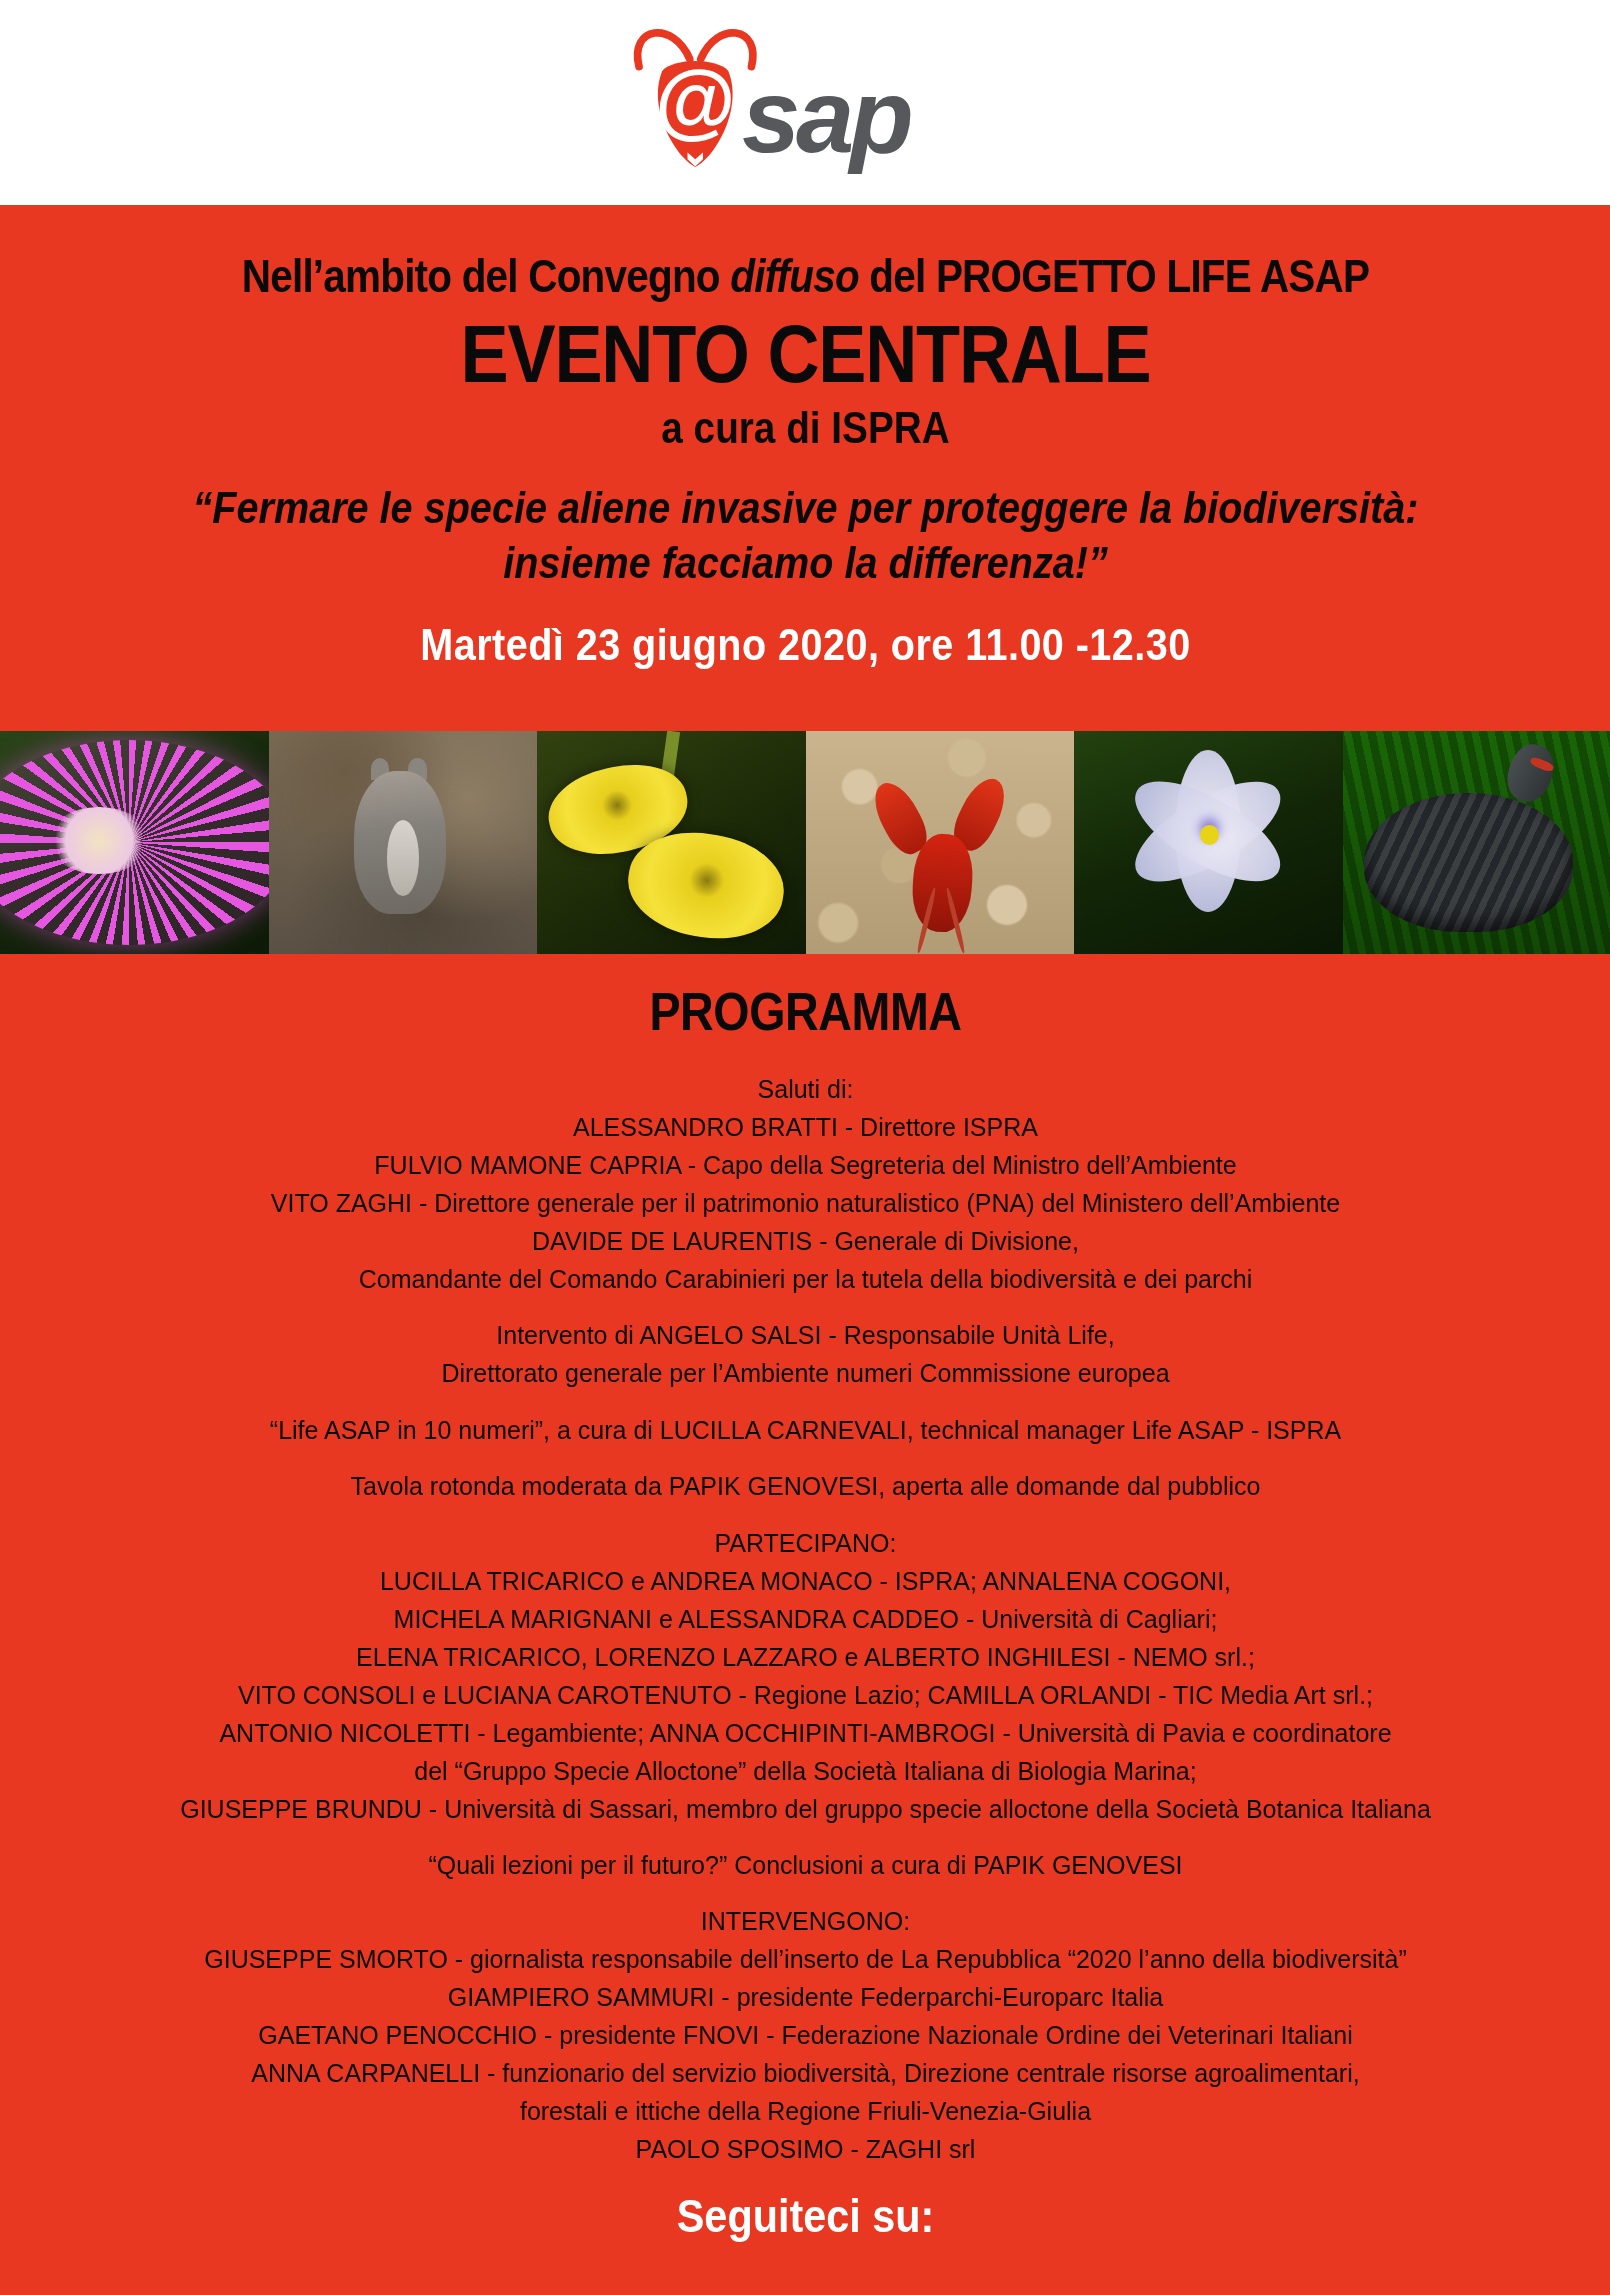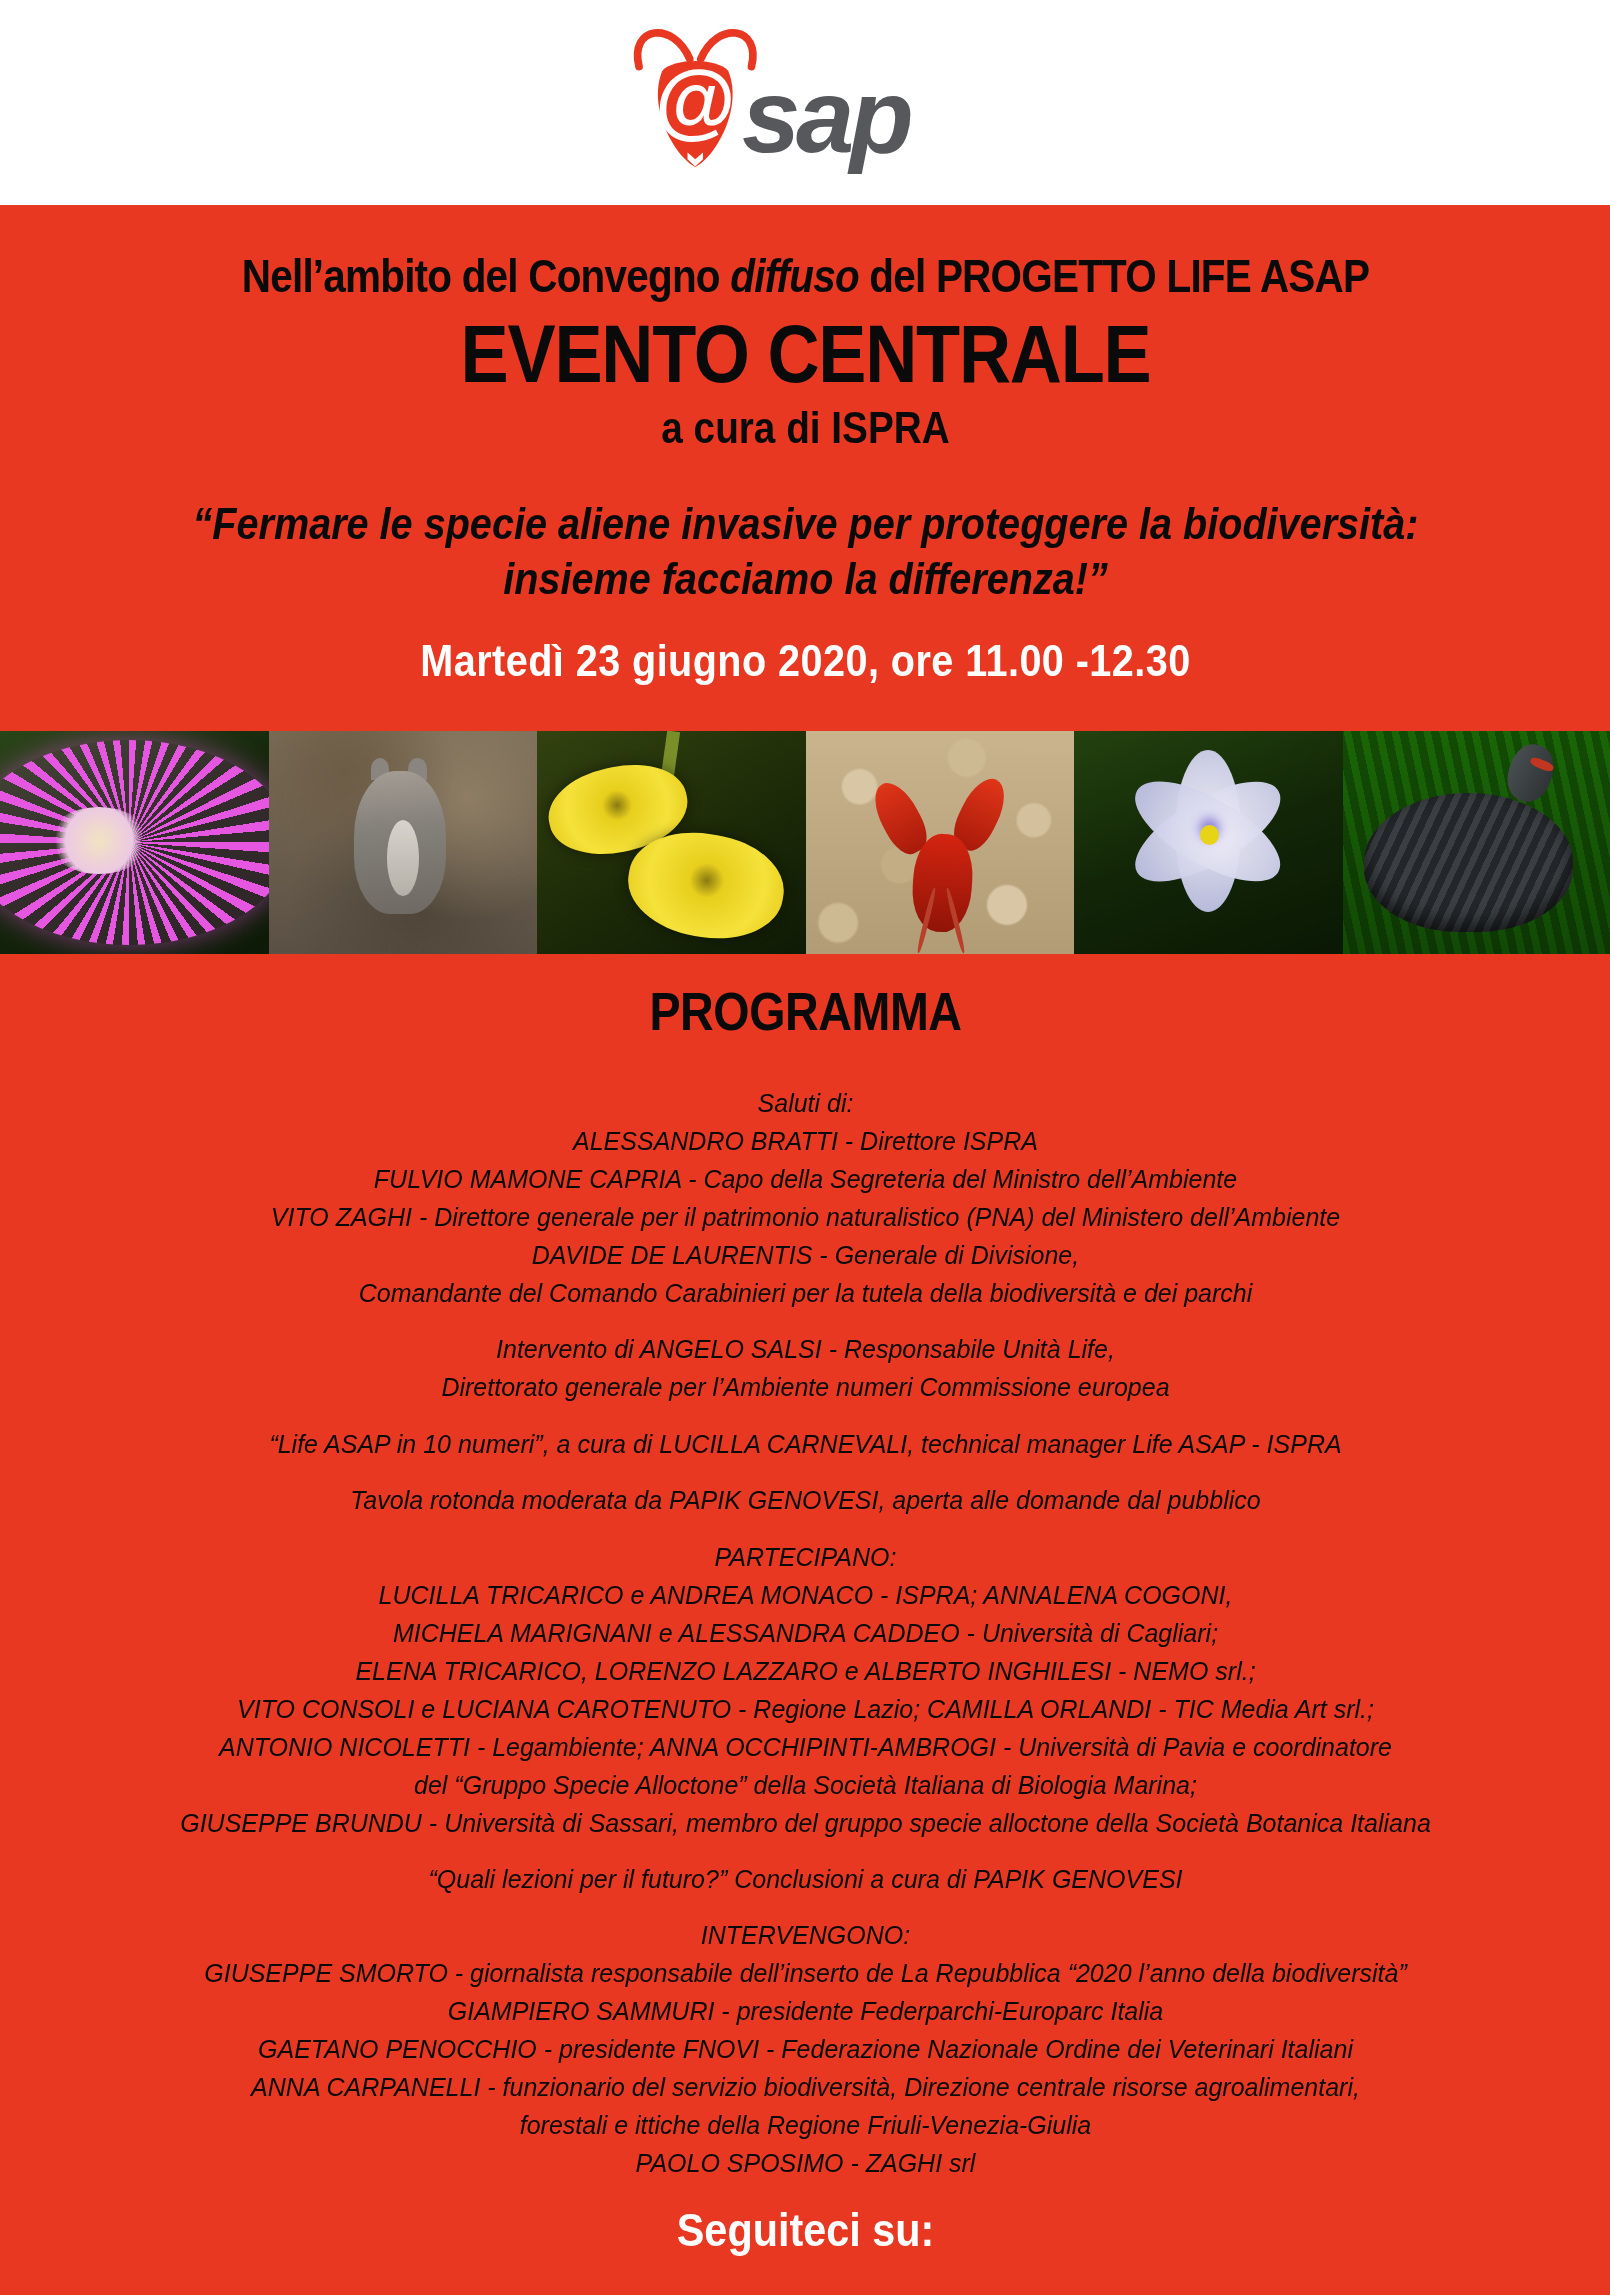"“Fermare le specie aliene invasive" .quote { margin-top: 43px -> 27px }
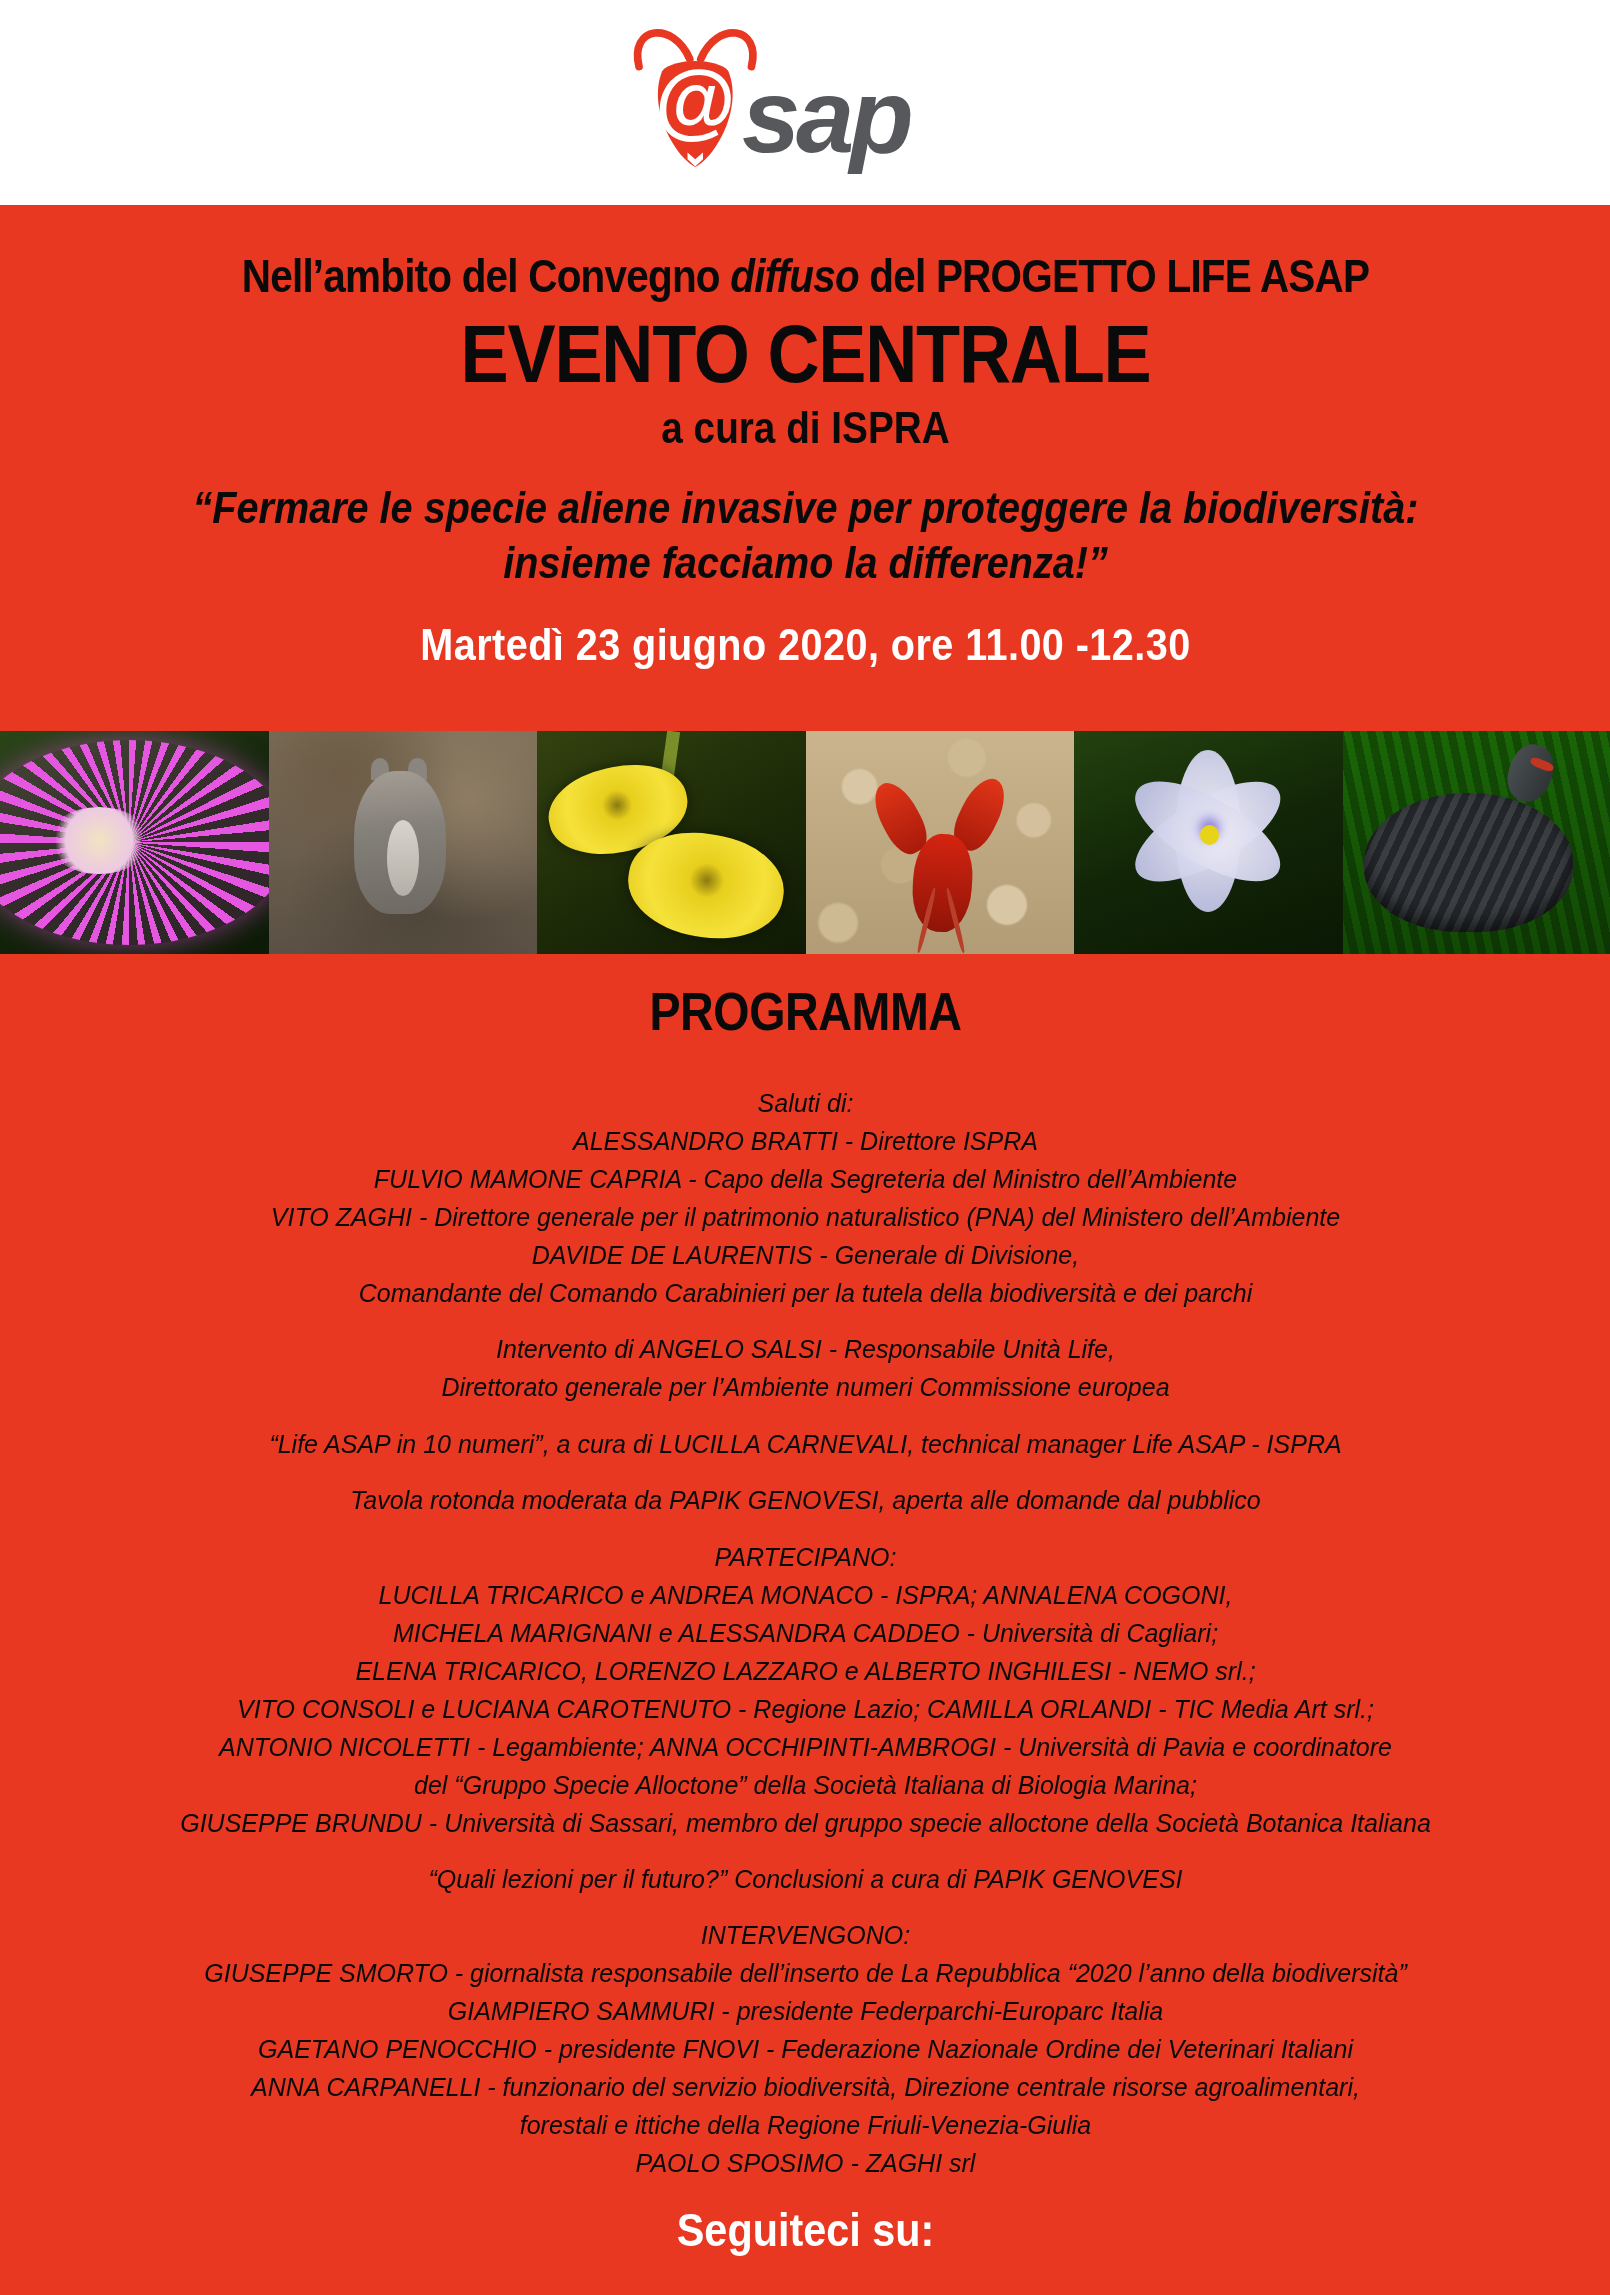"Saluti di:" .program { font-style: italic -> none; margin-top: 42px -> 28px }
